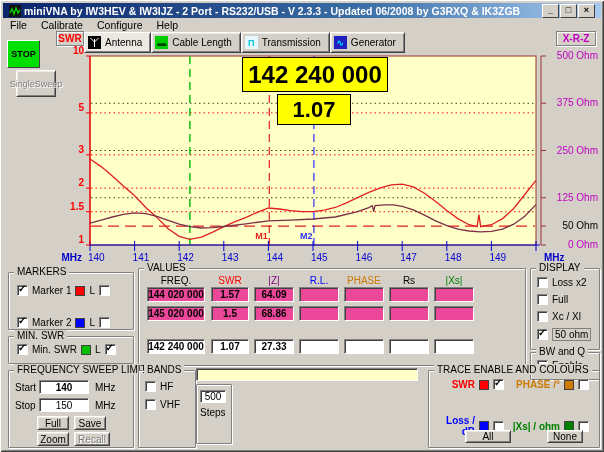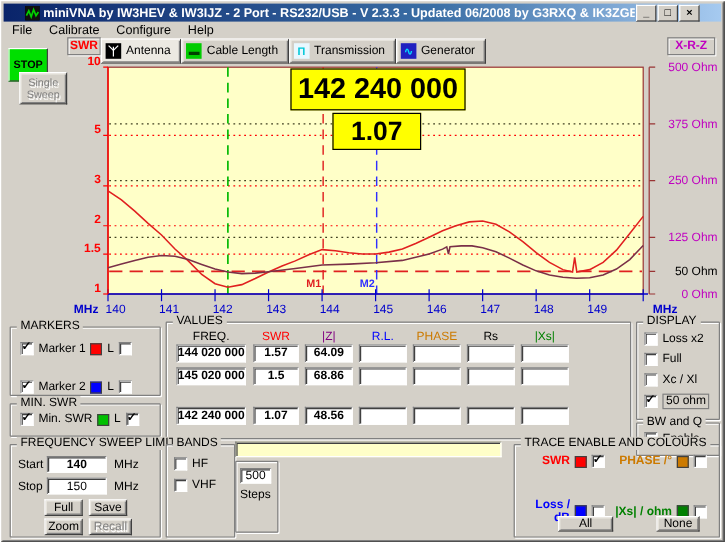"miniVNA by IW3HEV & IW3IJZ" .titlebar { padding: 0 18px -> 0 6px }
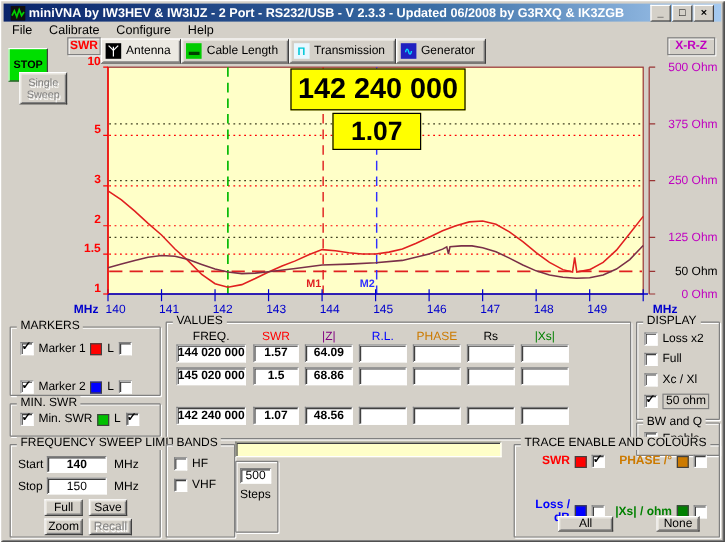"Single" .singlesweep { flex-direction: column -> none; top: 60px -> 70px }
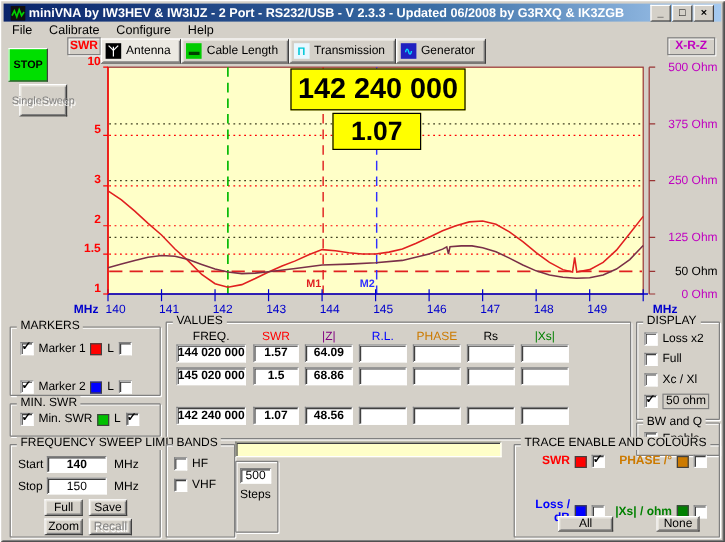"144 020 000" .cyan { background: #ffffff -> #ec4899 }
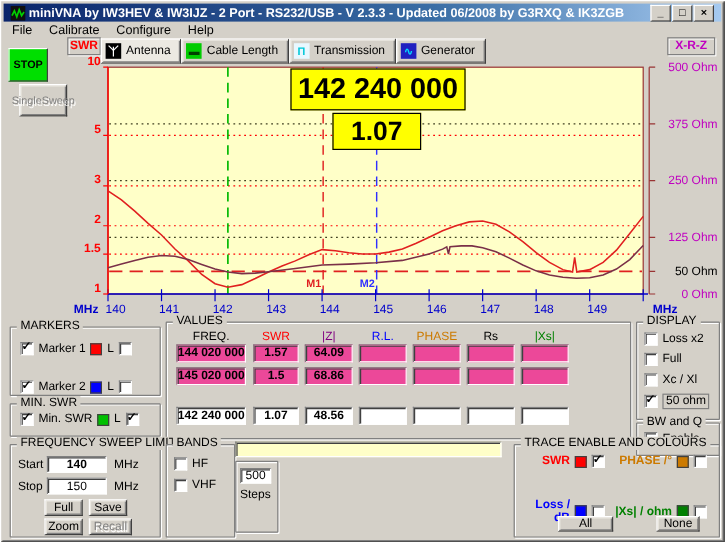"48.56" span.vf { text: 48.56 -> 27.33 }
